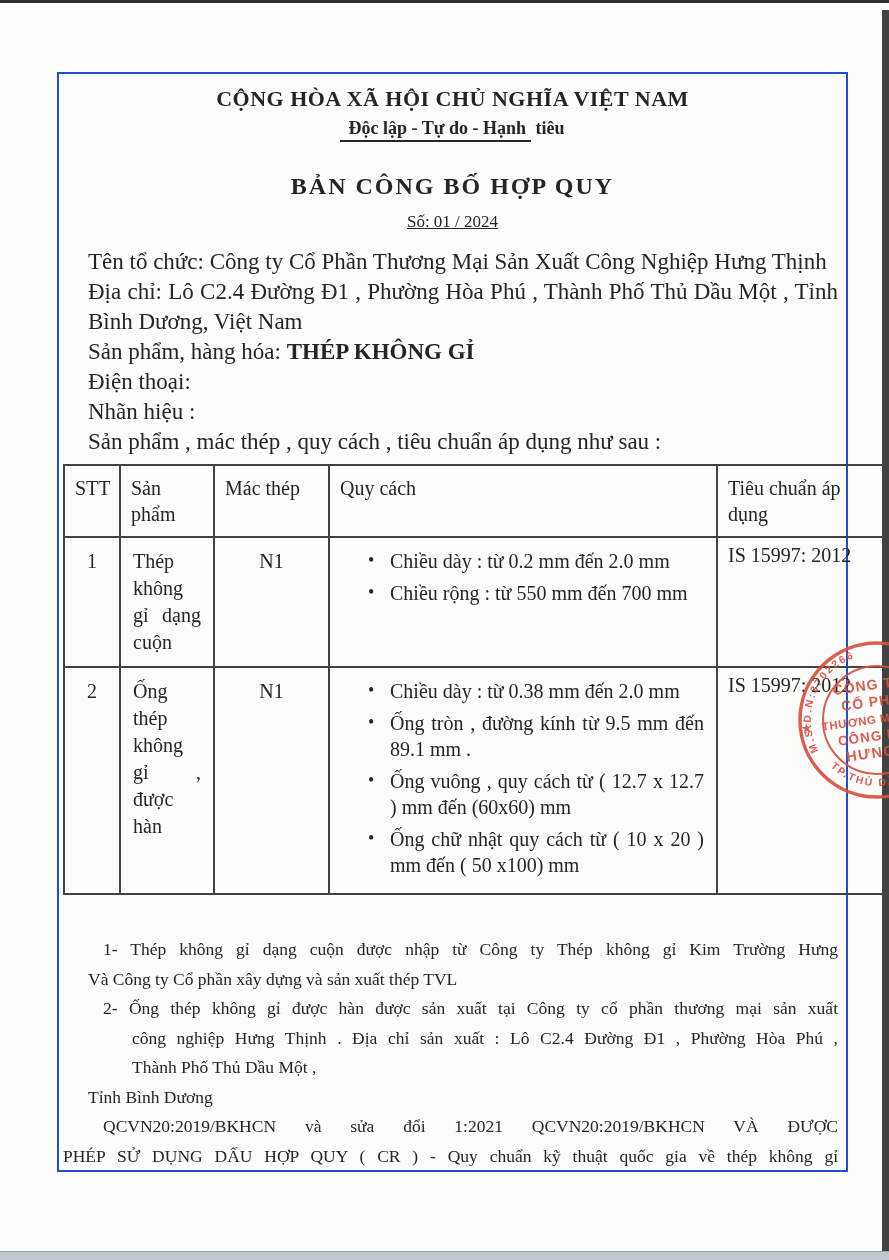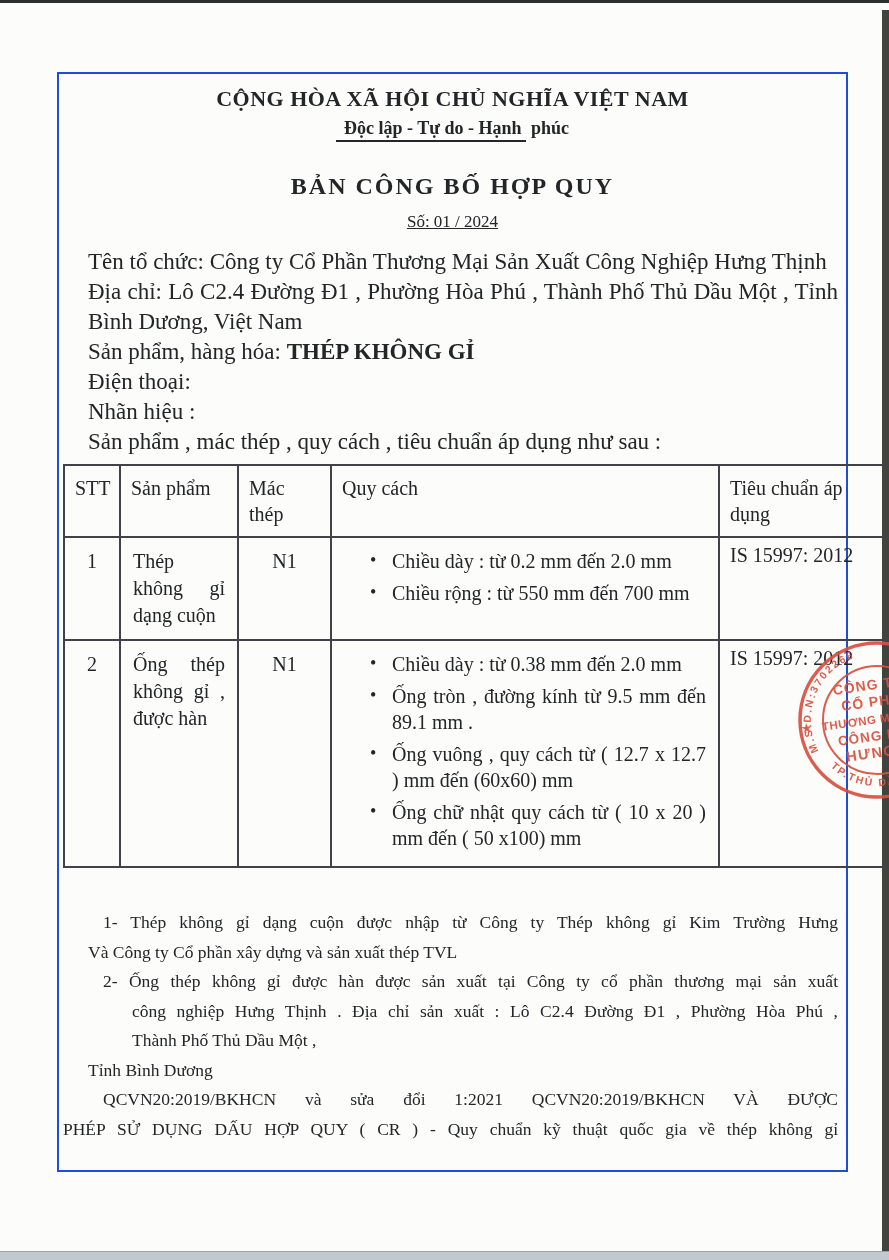"phúc" span { text: phúc -> tiêu }
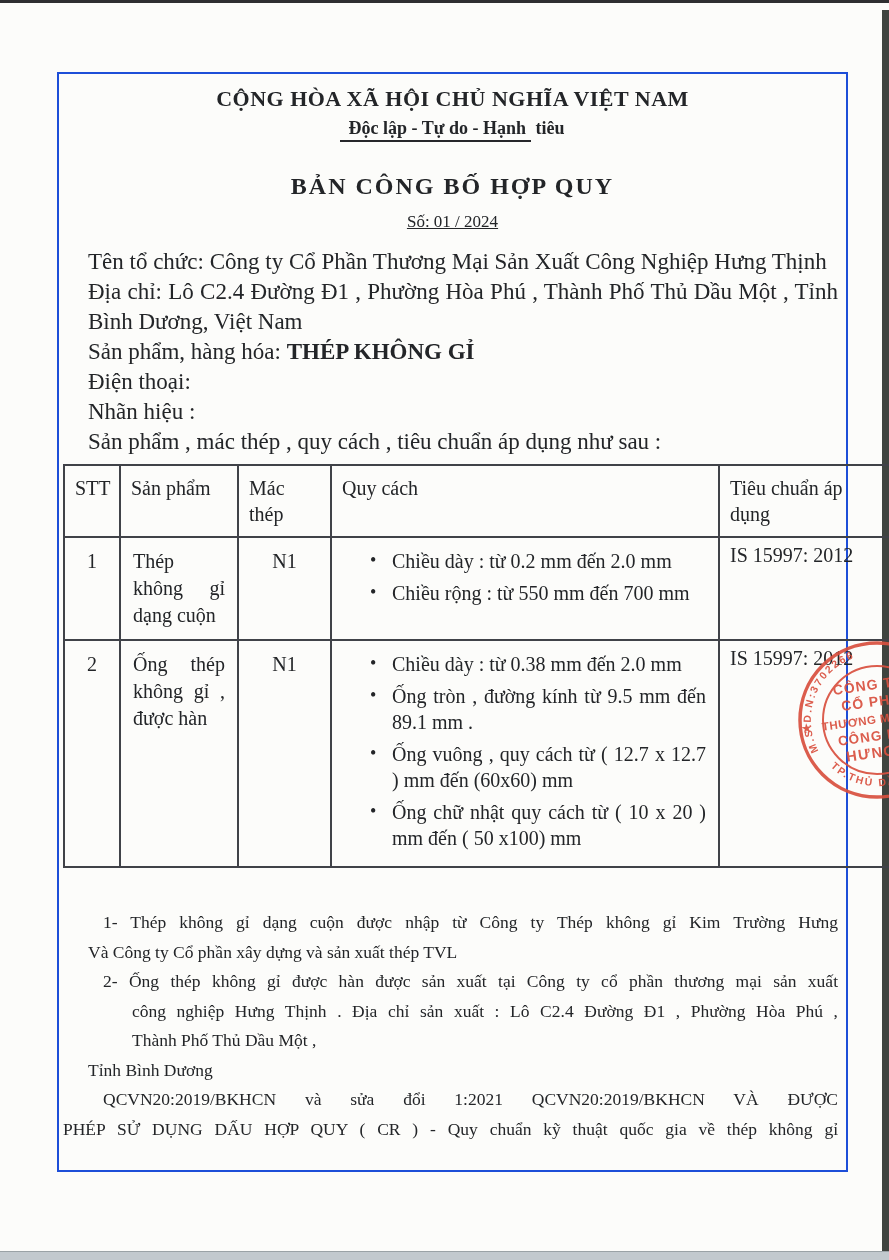"Sản phẩm" th.c-prod,td.c-prod { width: 118px -> 94px }
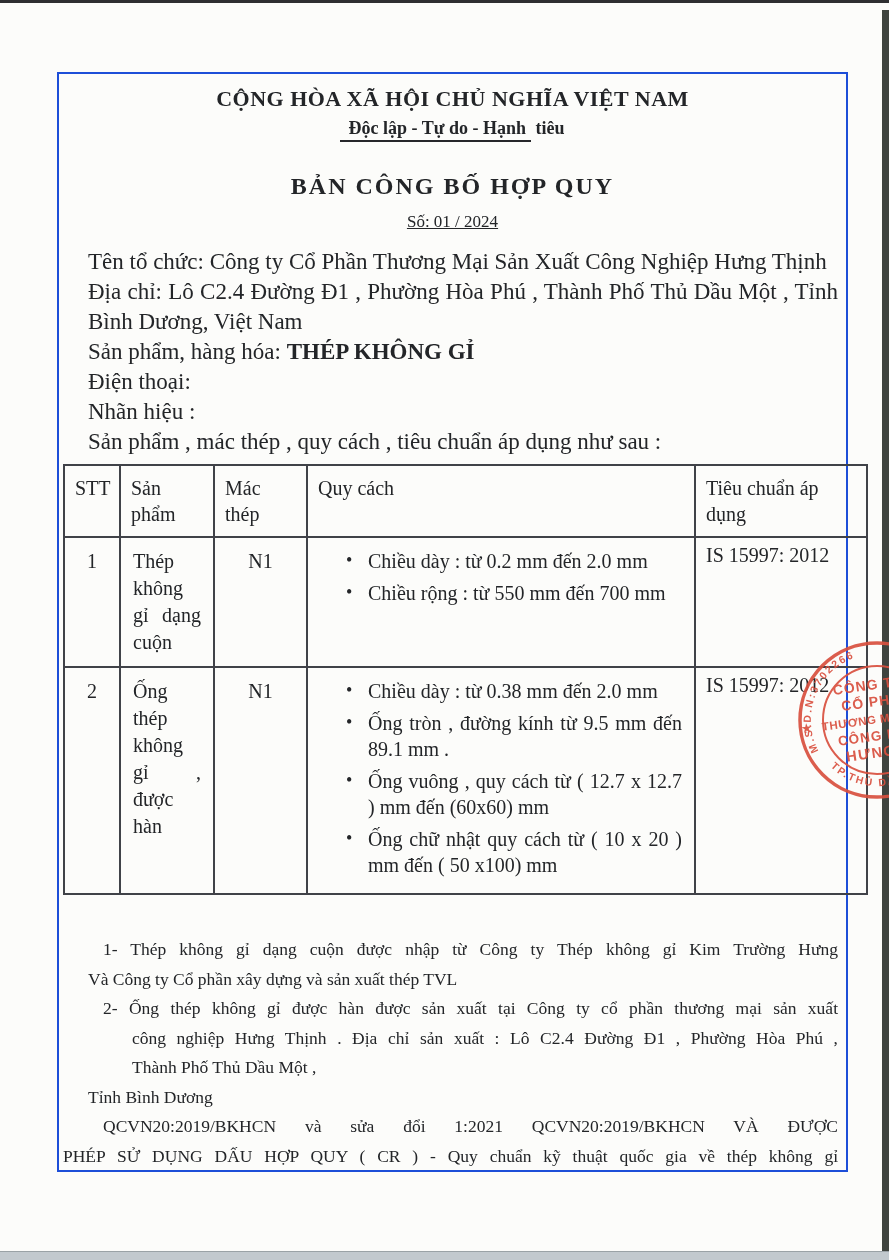"Mác thép" th.c-grade,td.c-grade { width: 93px -> 115px }
